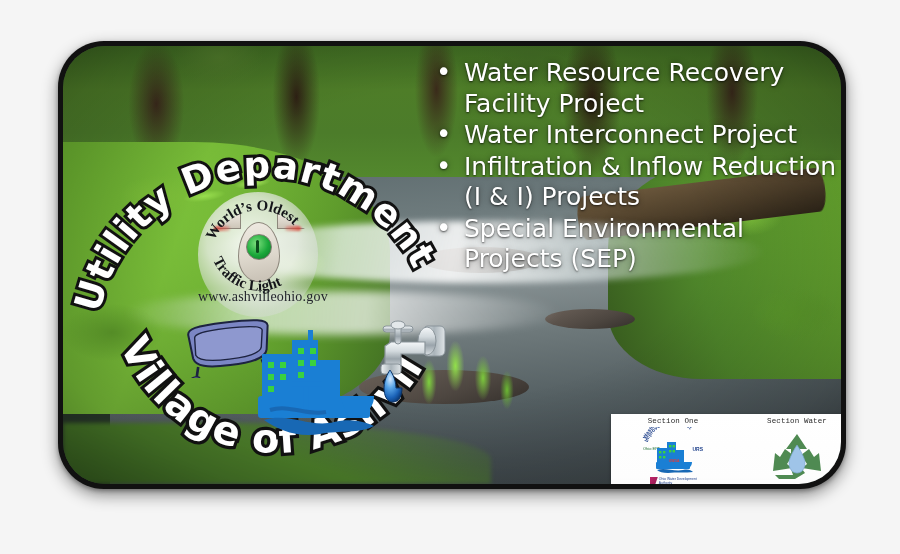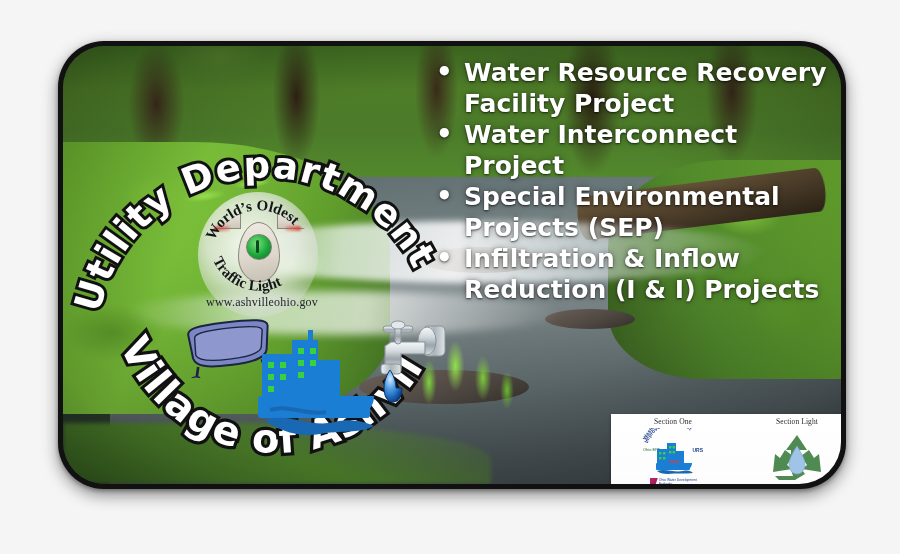"Water Resource Recovery Facility Project" #bullets li { font-weight: 700 -> 400 }
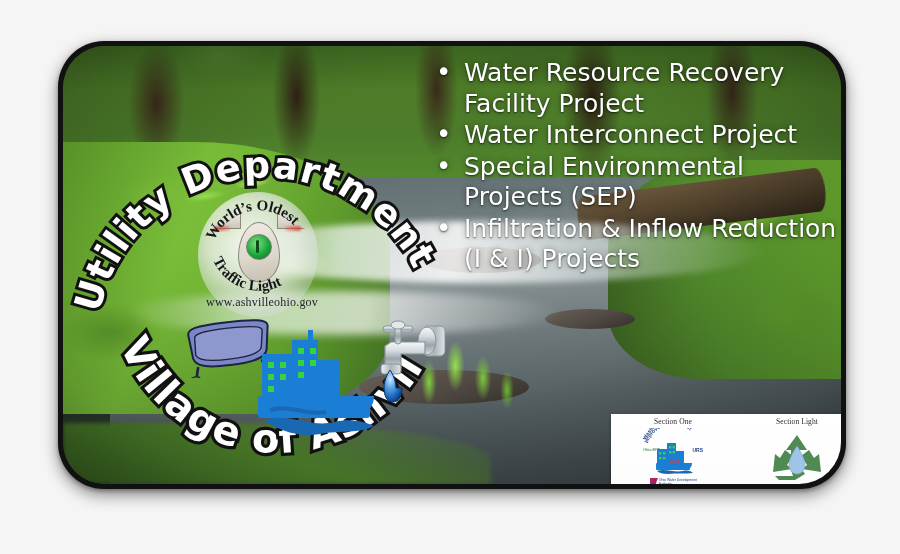"Special Environmental Projects (SEP)" li { order: before "Infiltration & Inflow Reduction (I" -> after "Infiltration & Inflow Reduction (I" }
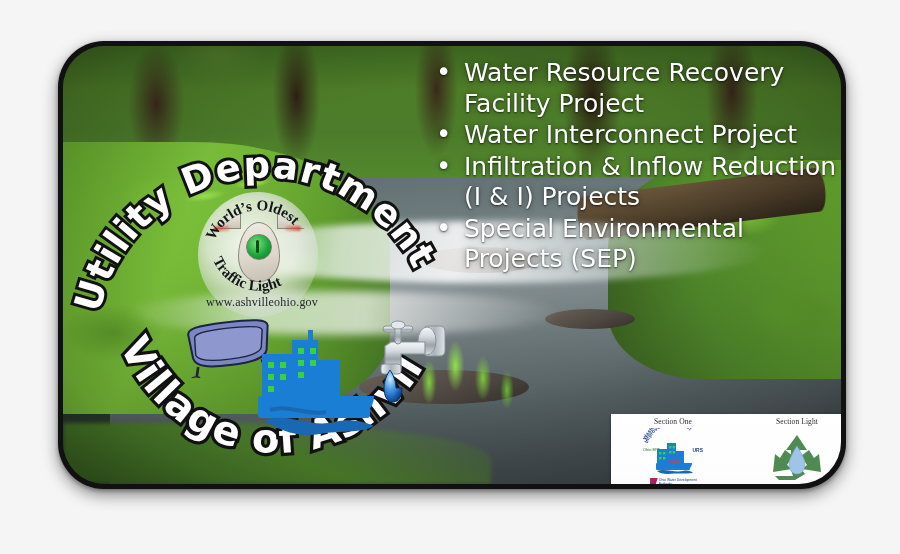"www.ashvilleohio.gov" #em-url { font-size: 12px -> 14px; top: 103px -> 97px }
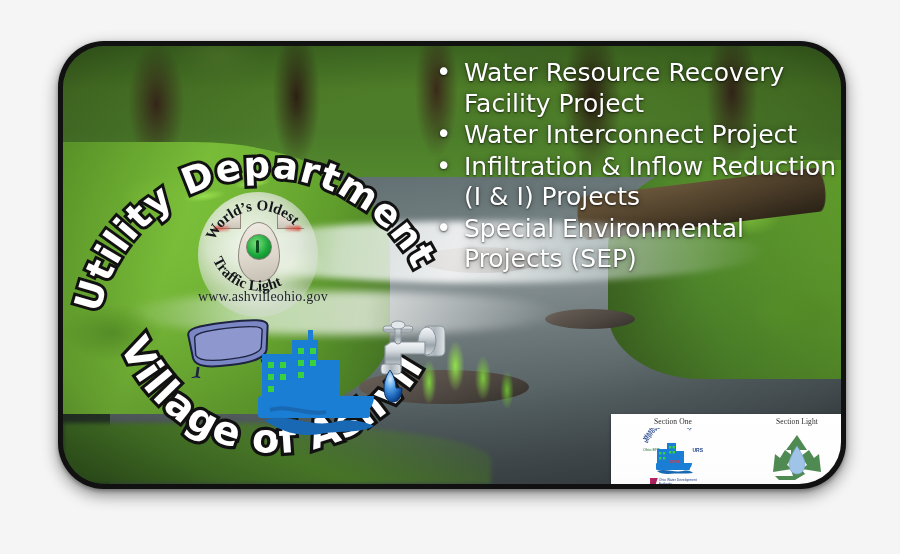"Section One" .sec-head { font-family: Liberation Serif, serif -> Liberation Mono, monospace }
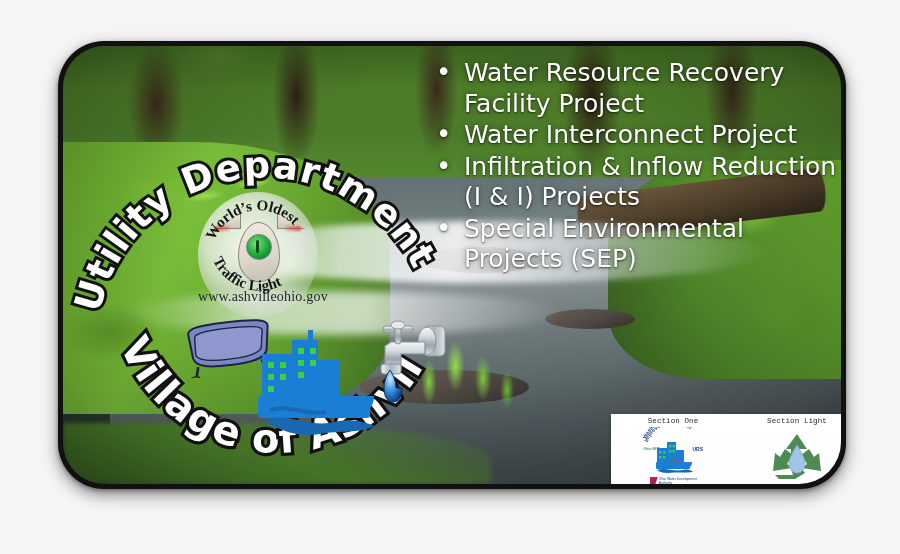"Section Light" div.sec-head { text: Light -> Water }
